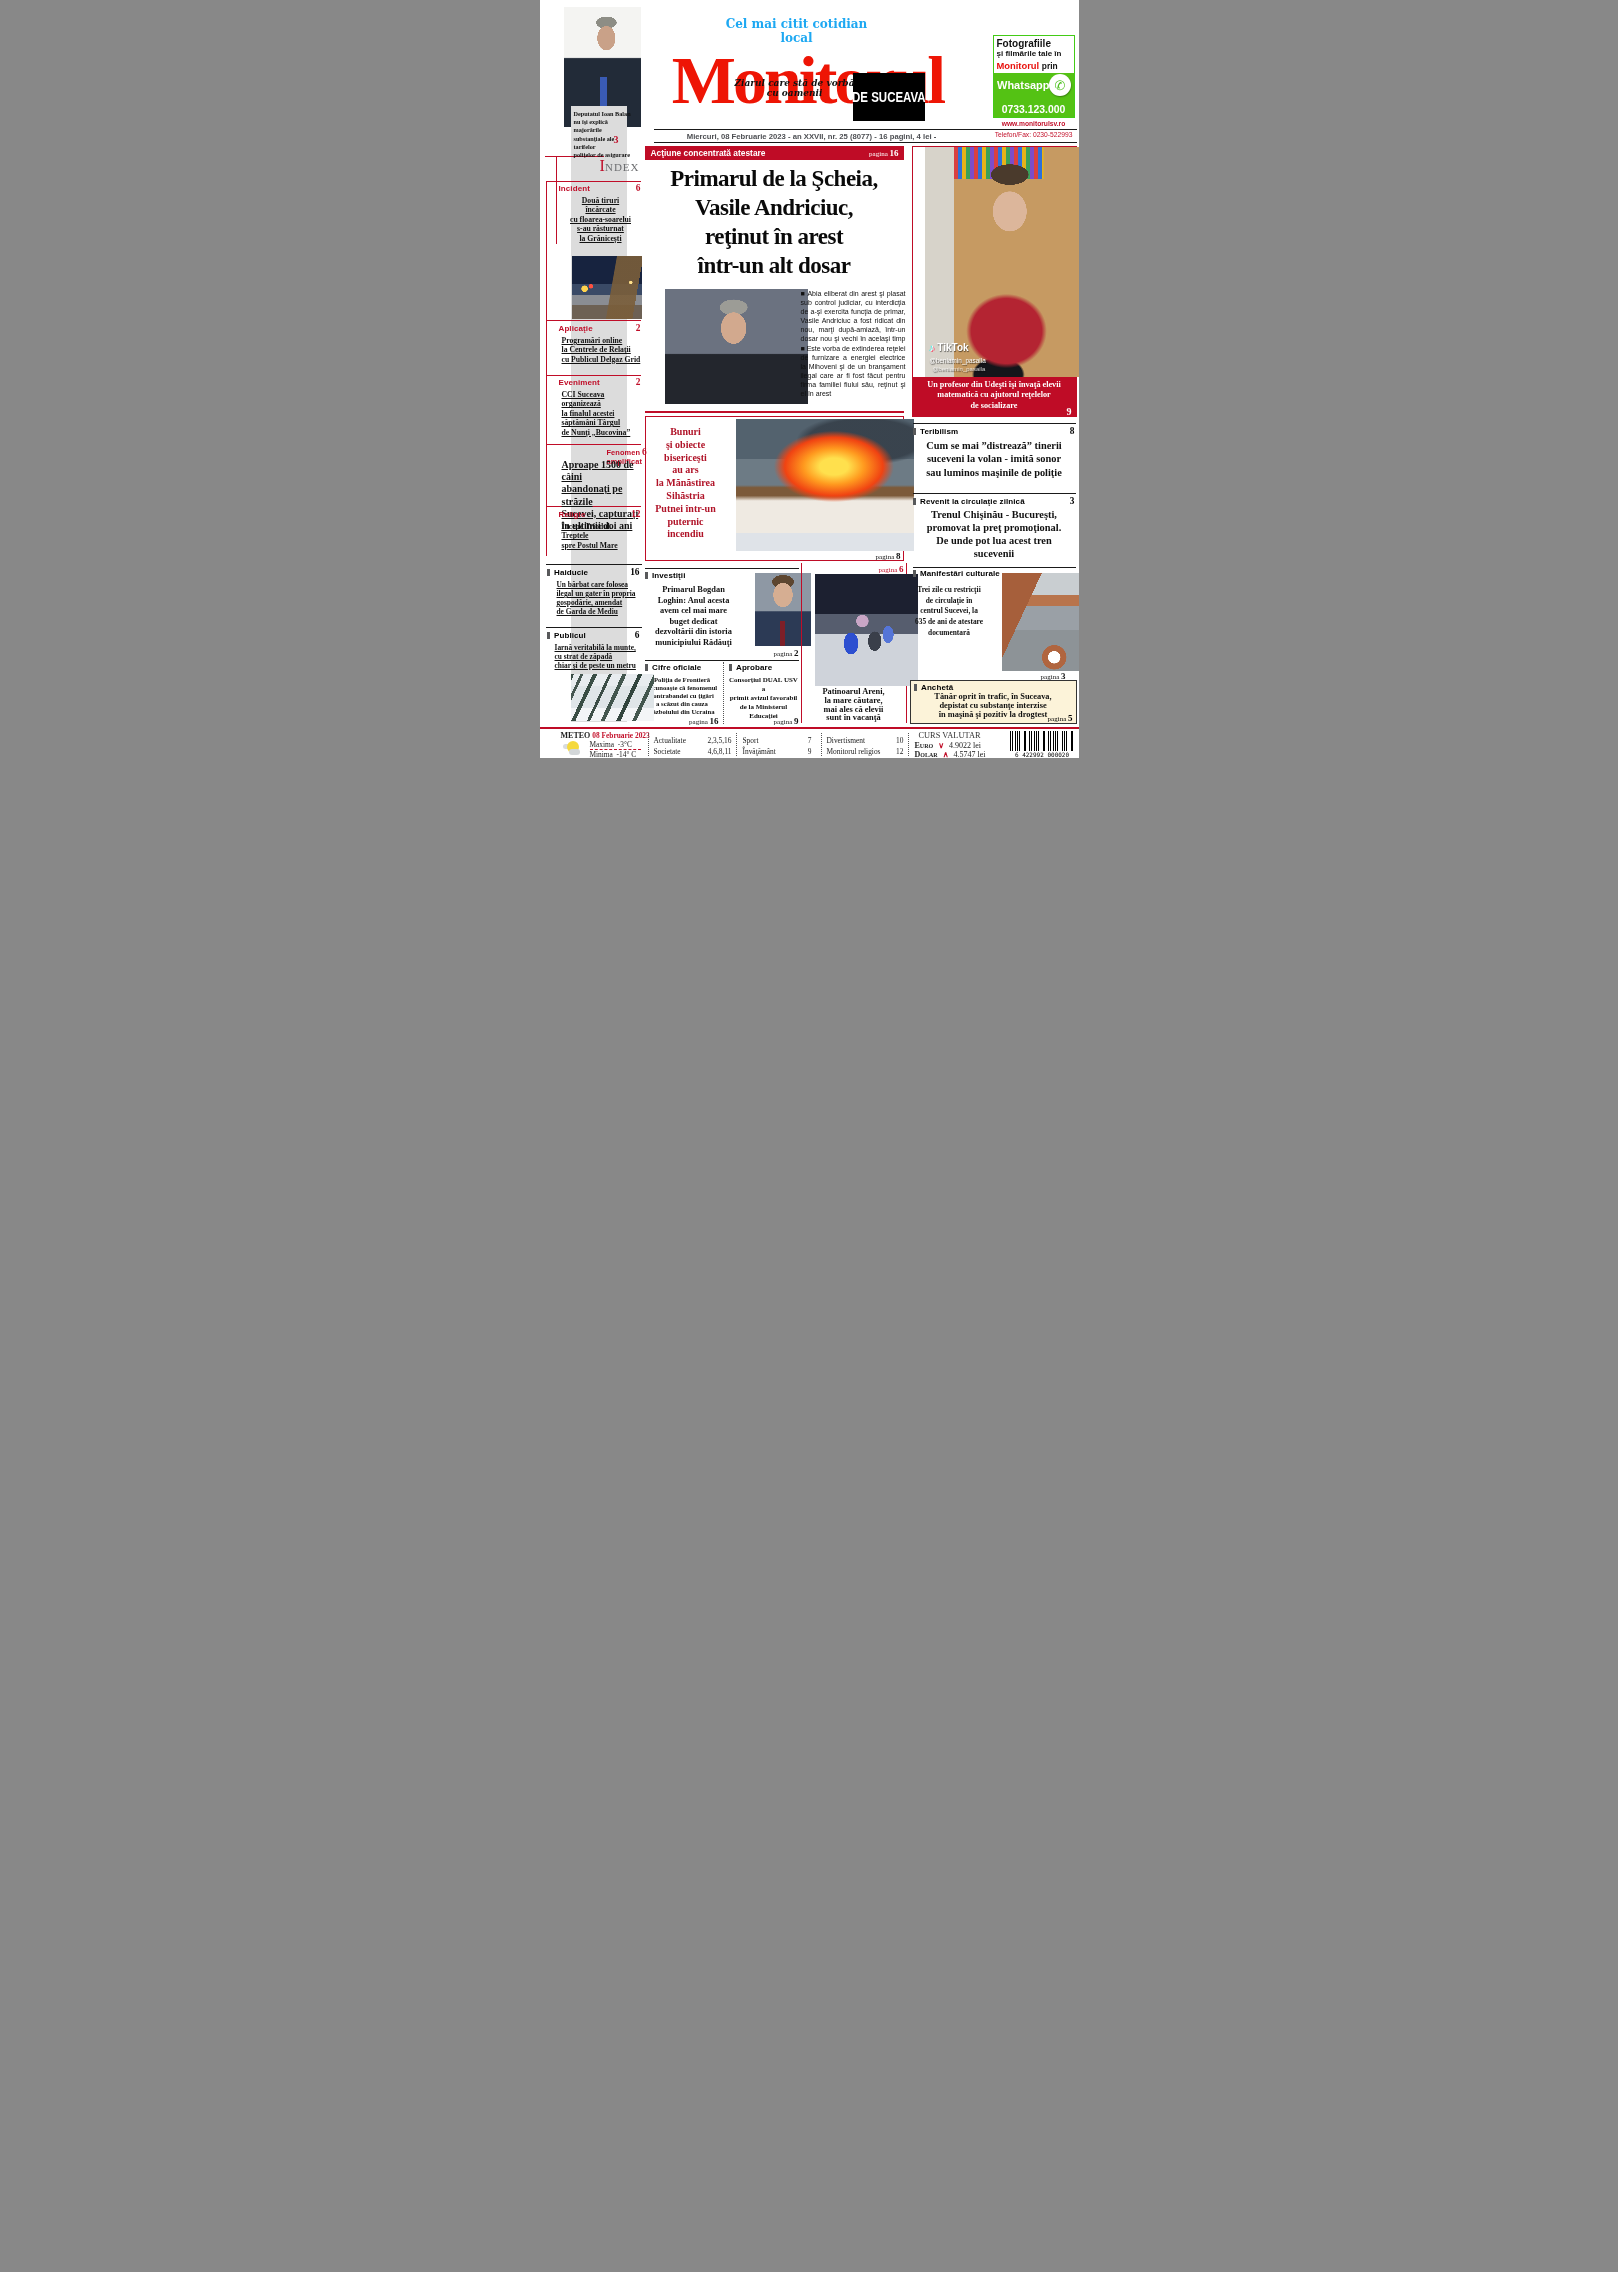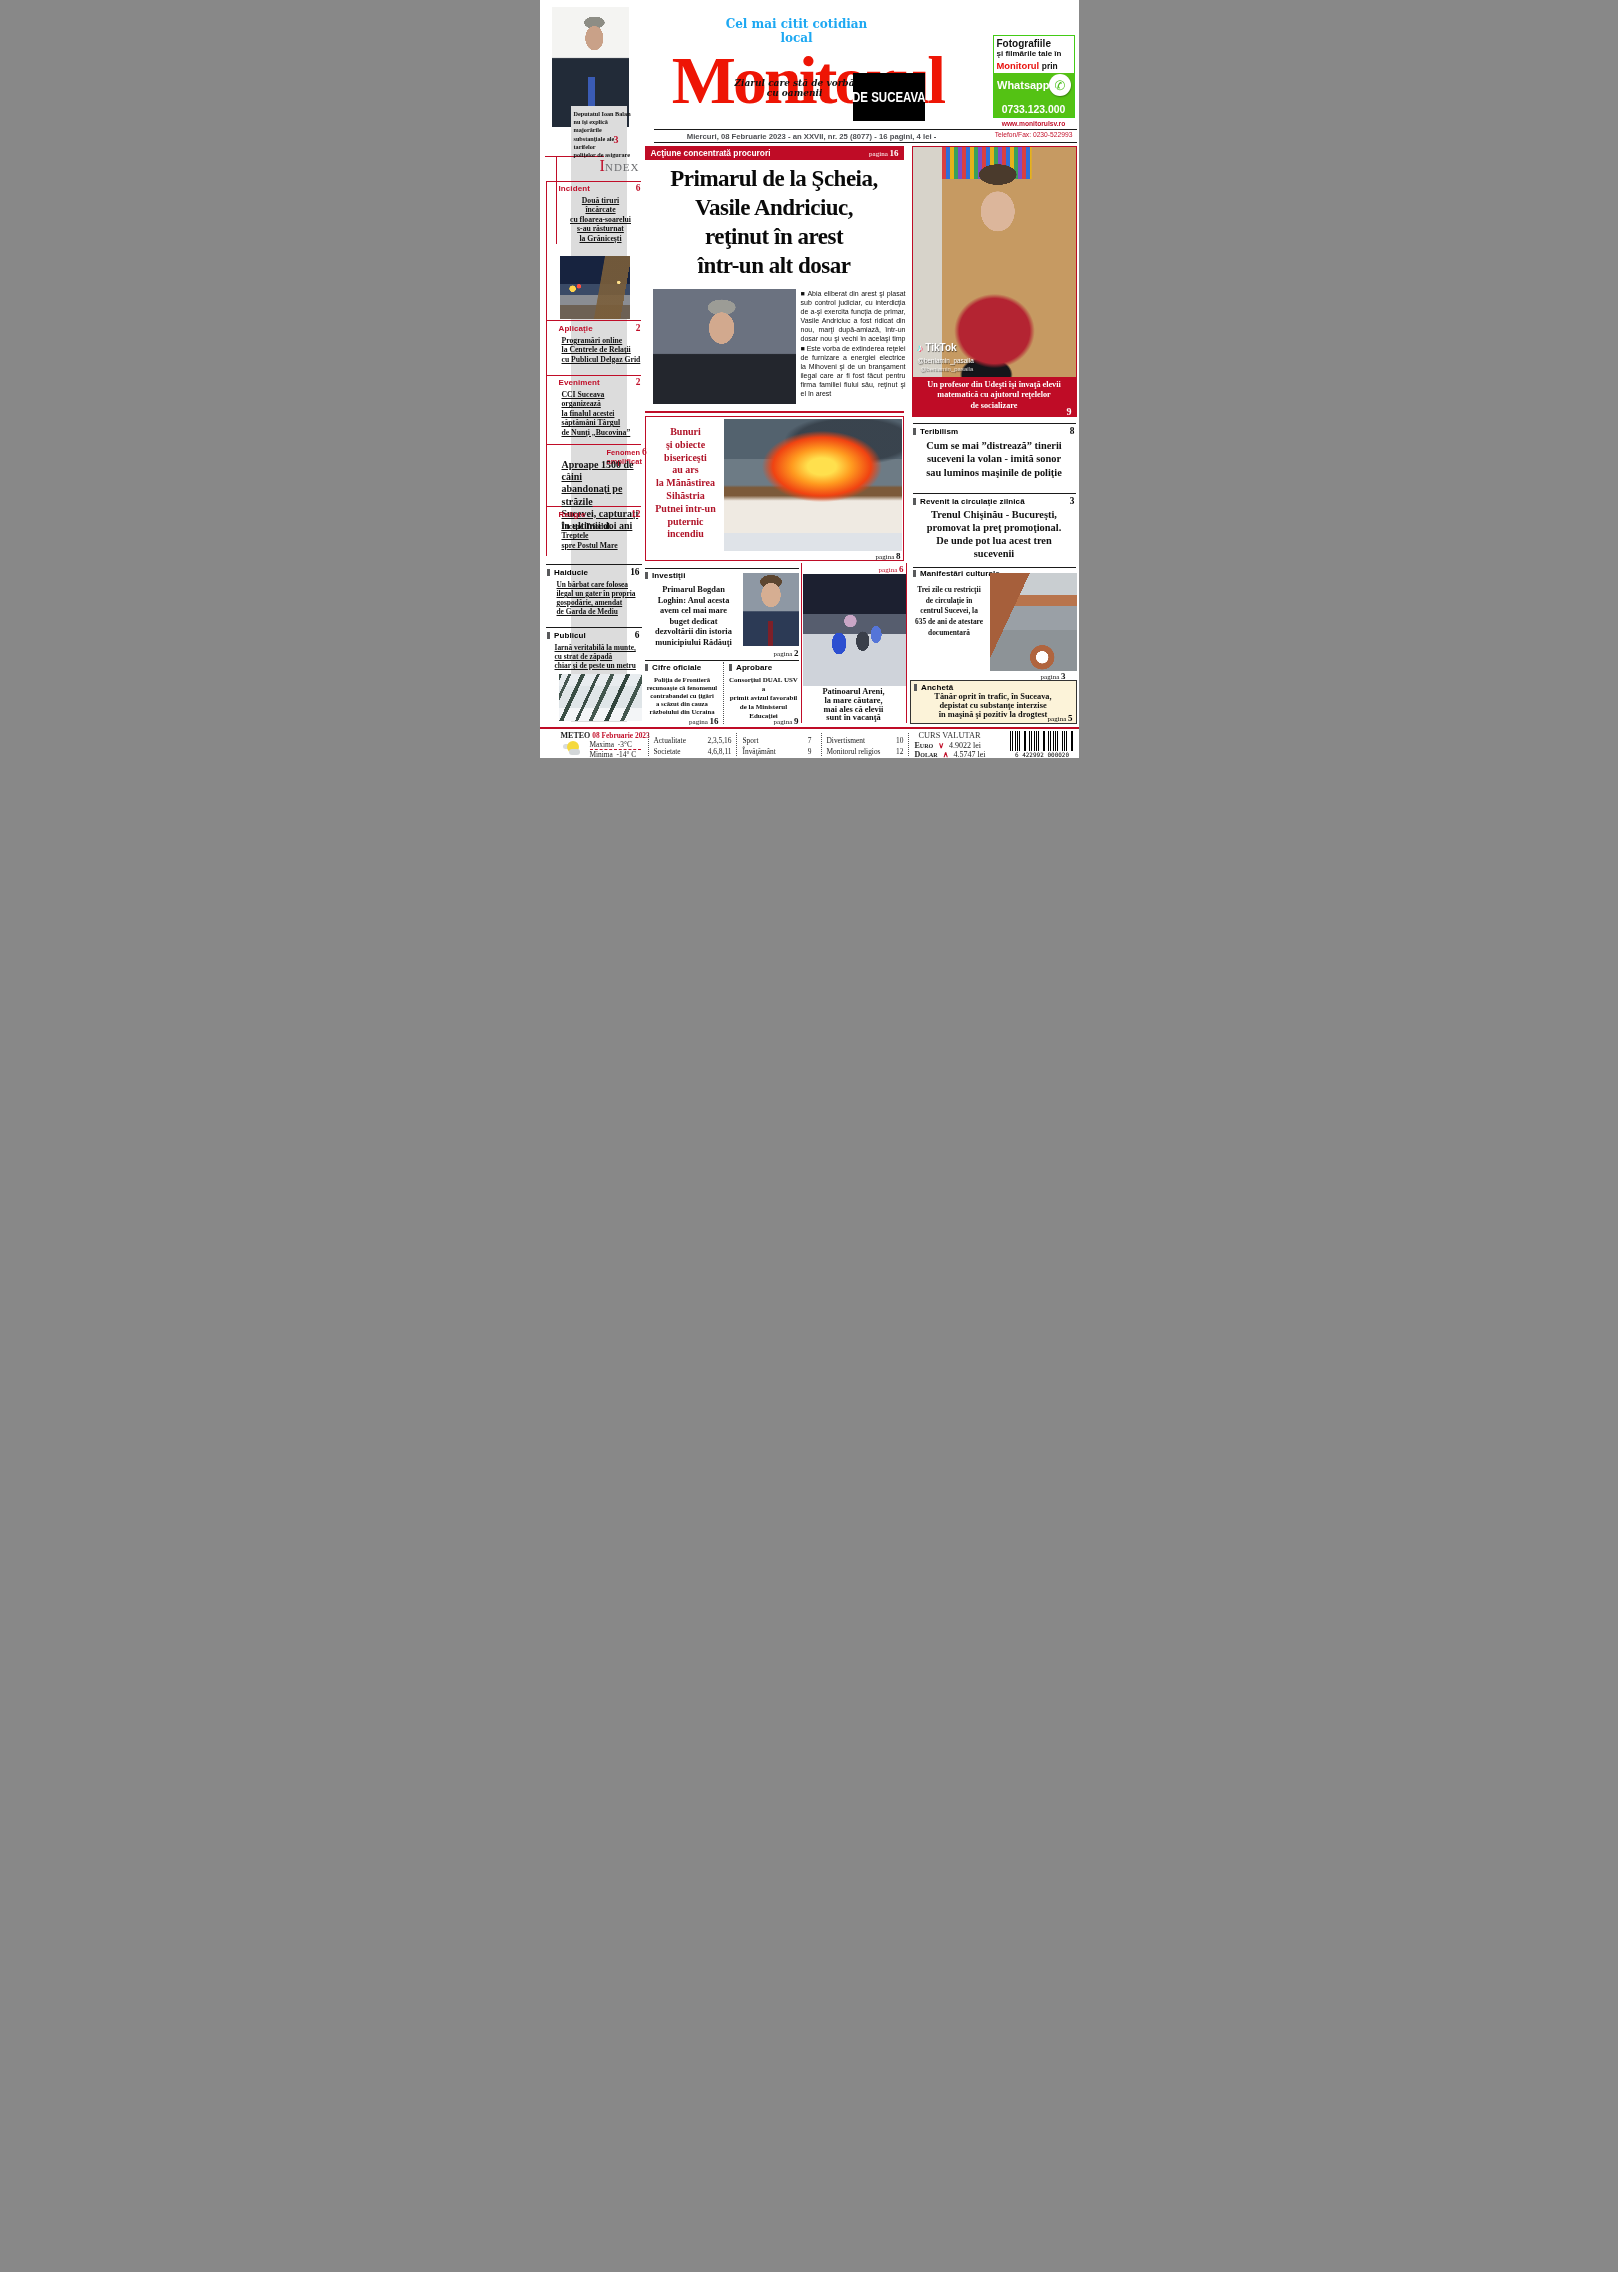"Acţiune concentrată procurori" span { text: procurori -> atestare }
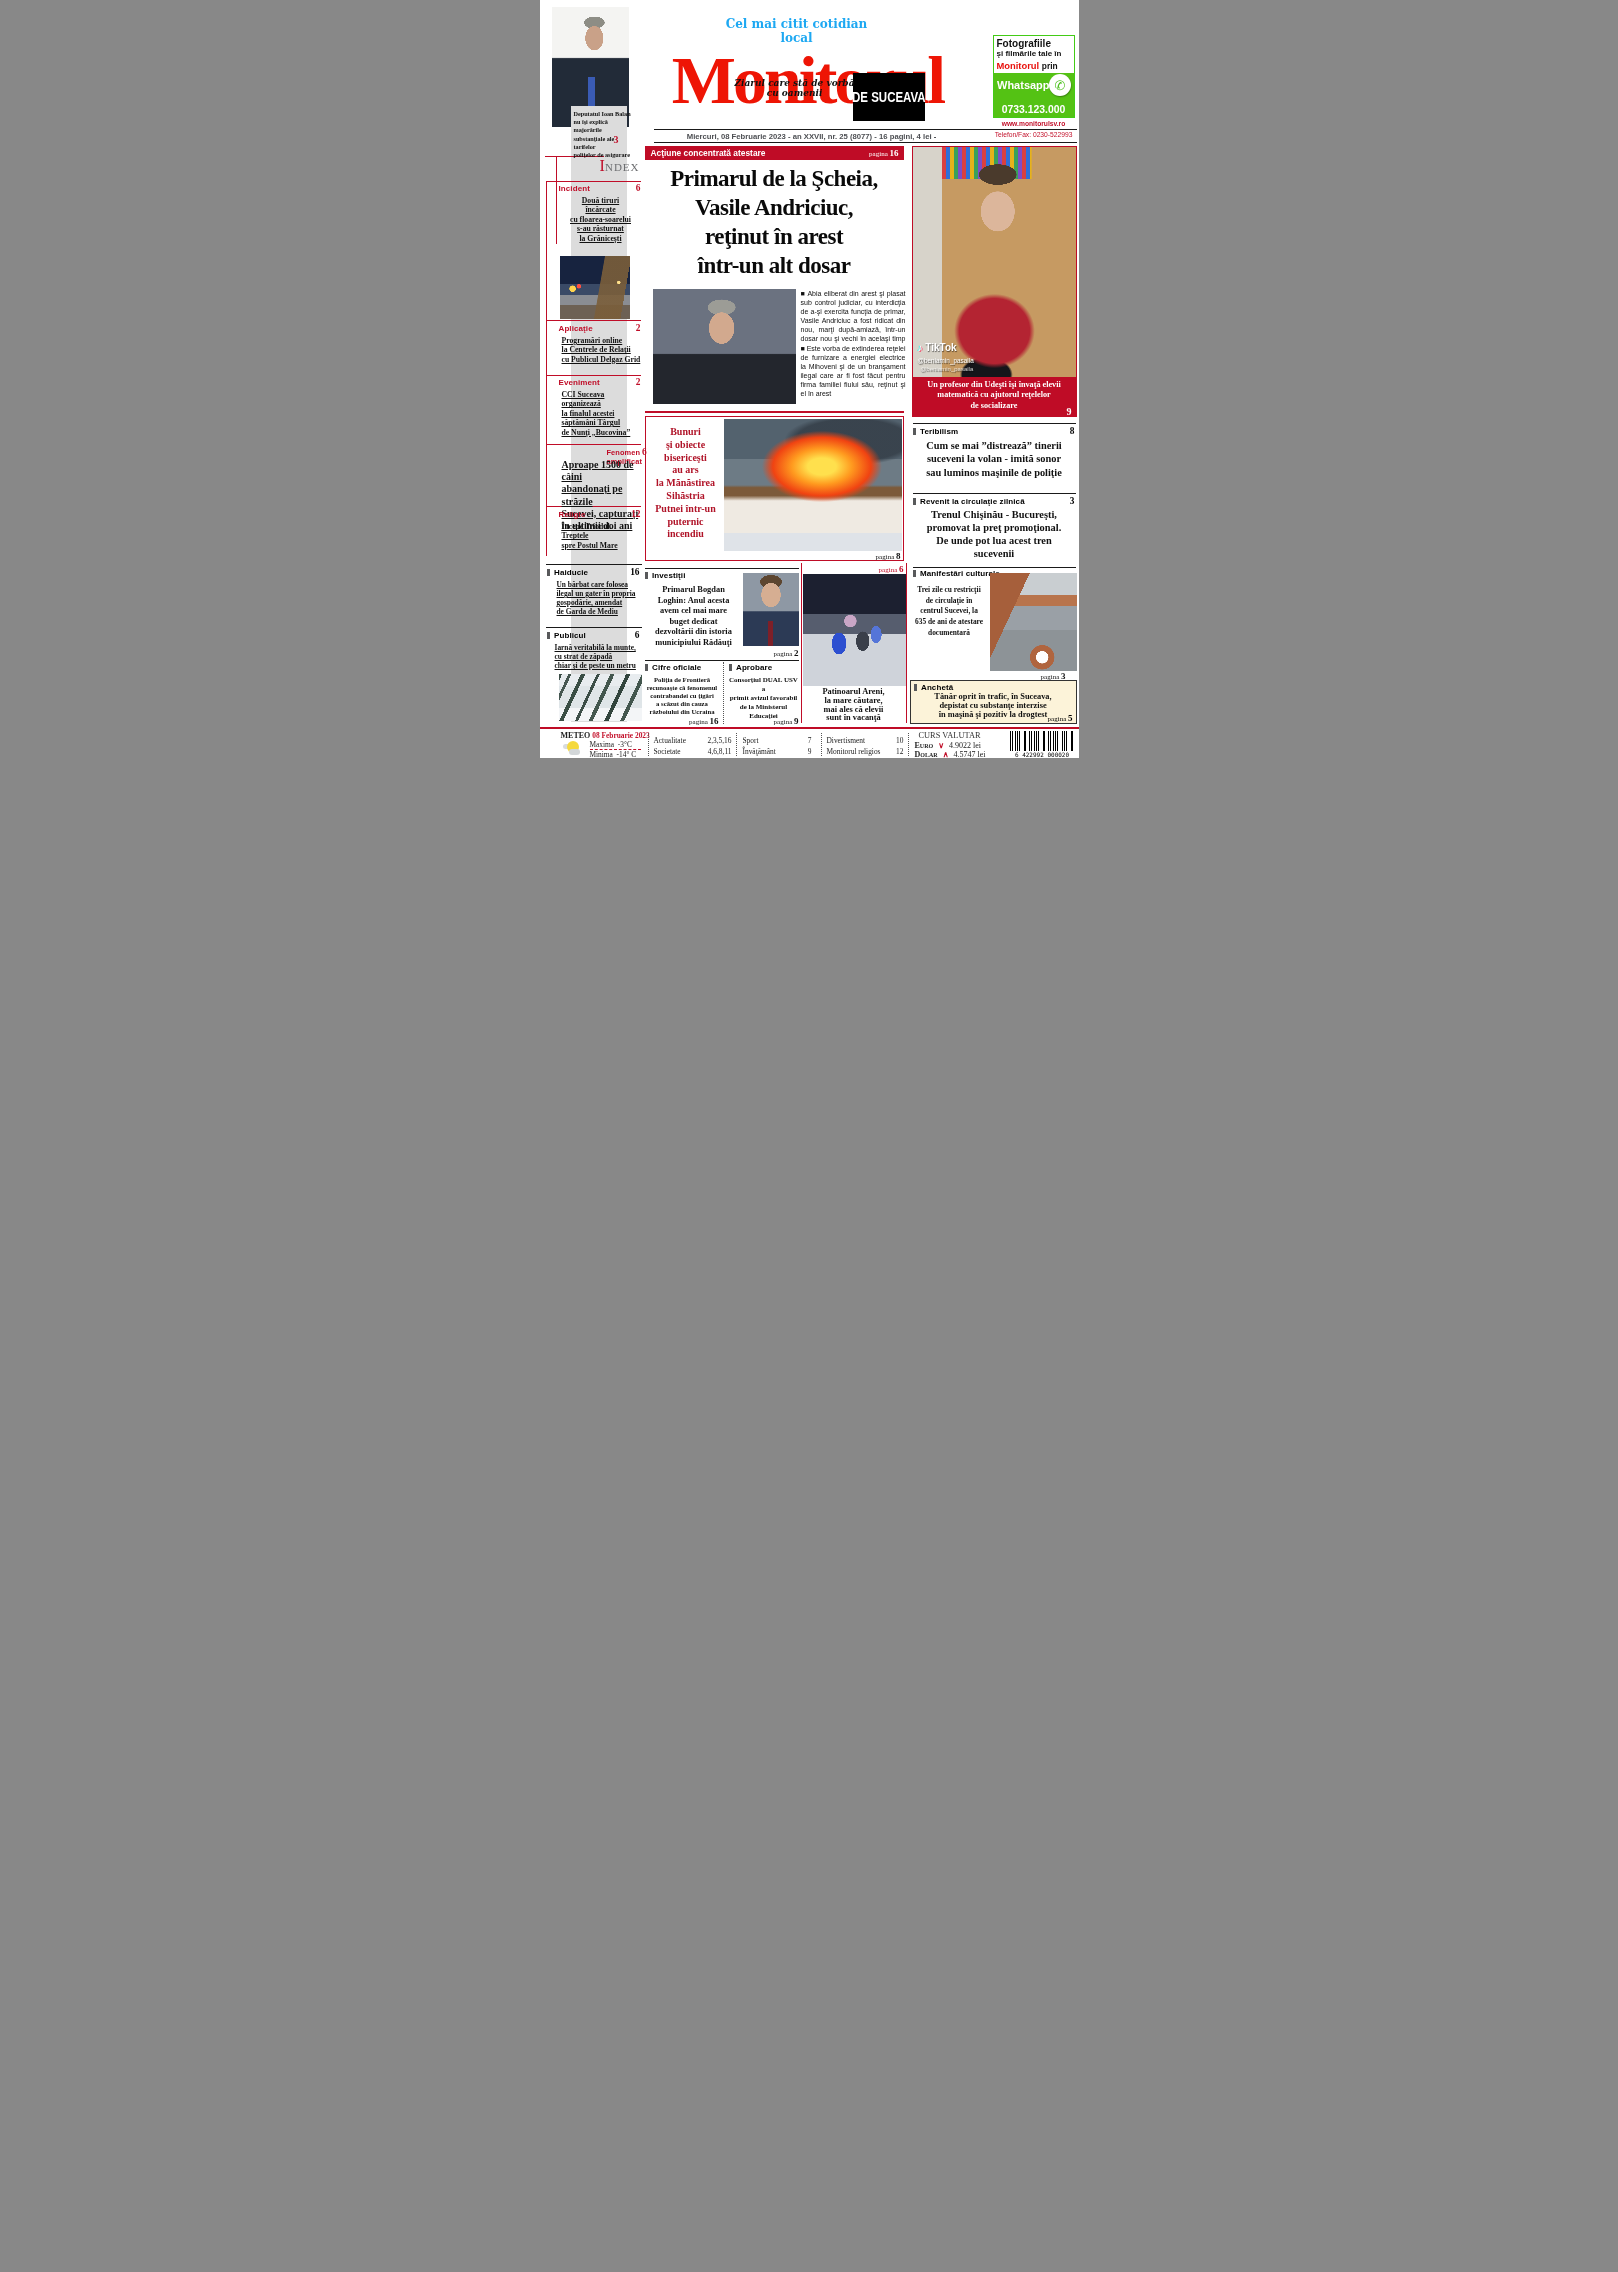"♪ TikTok" .photo { margin-left: none -> 12px }
